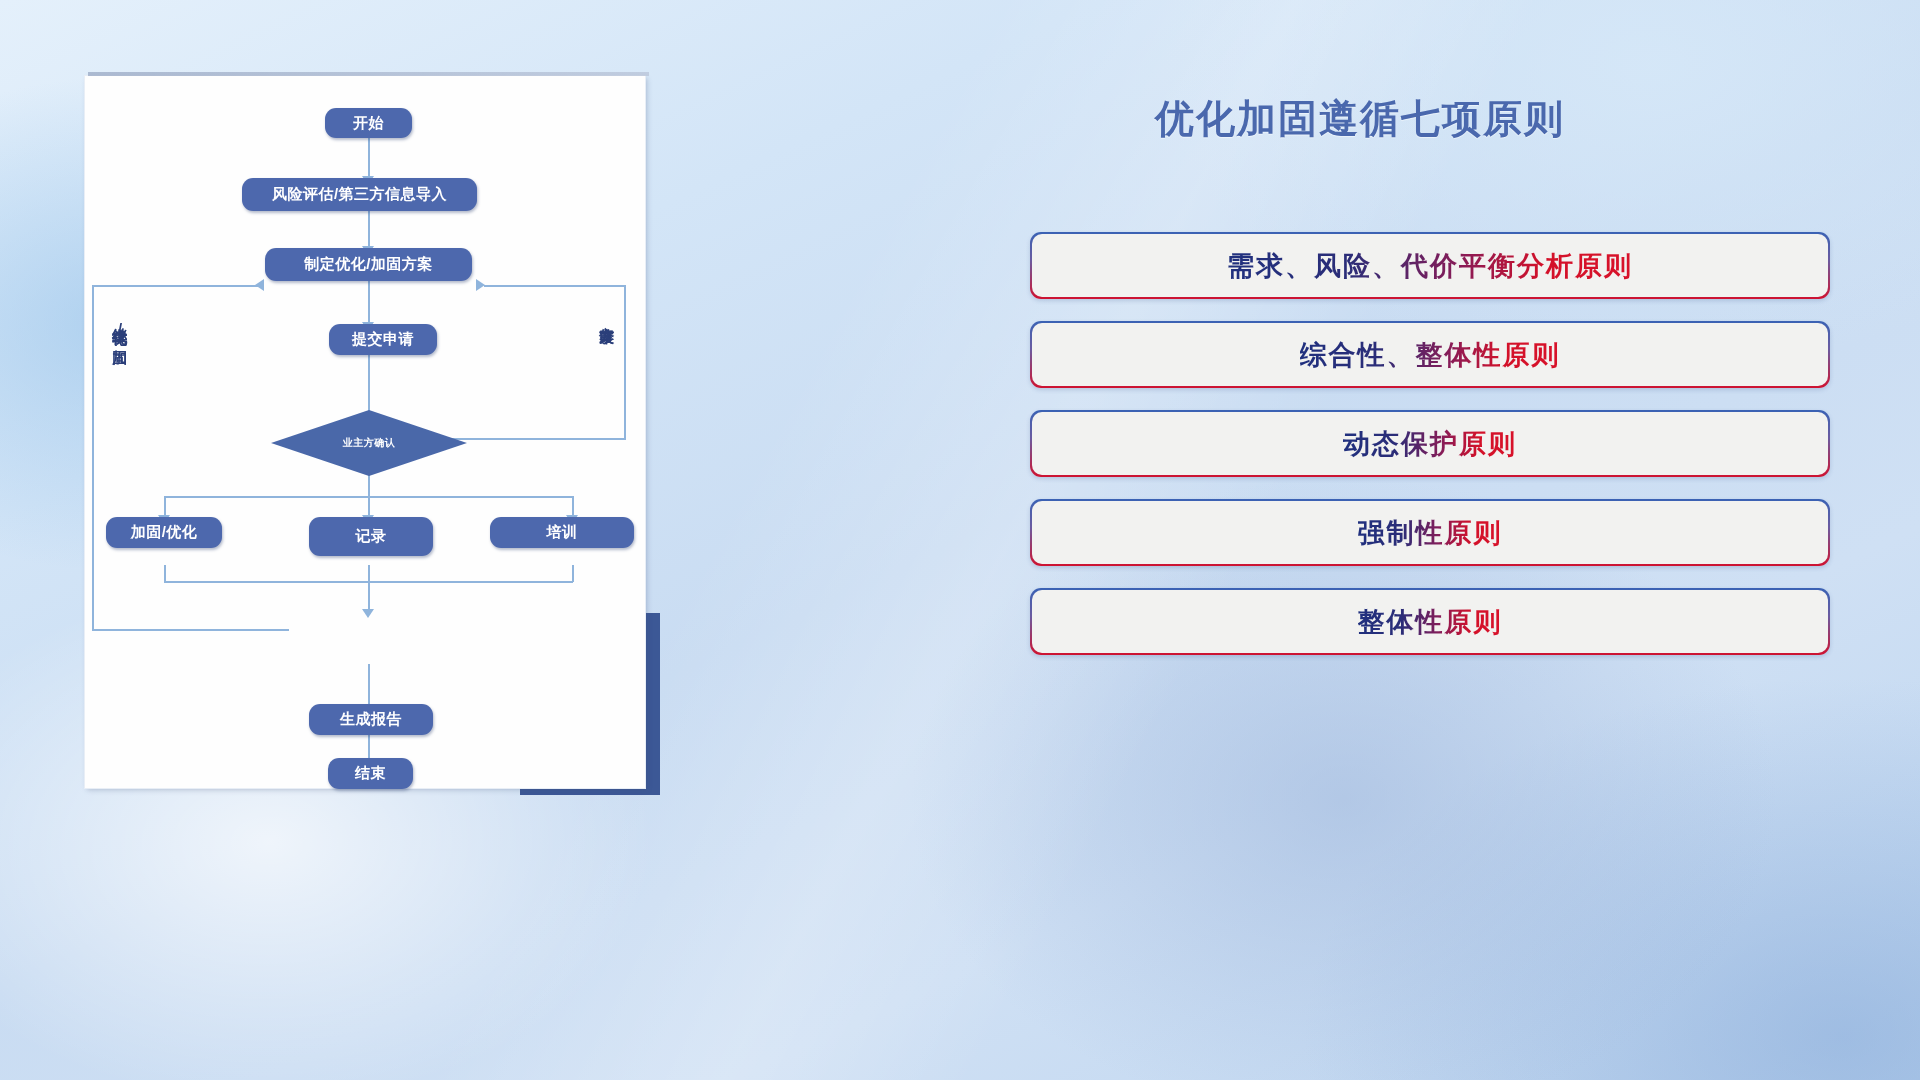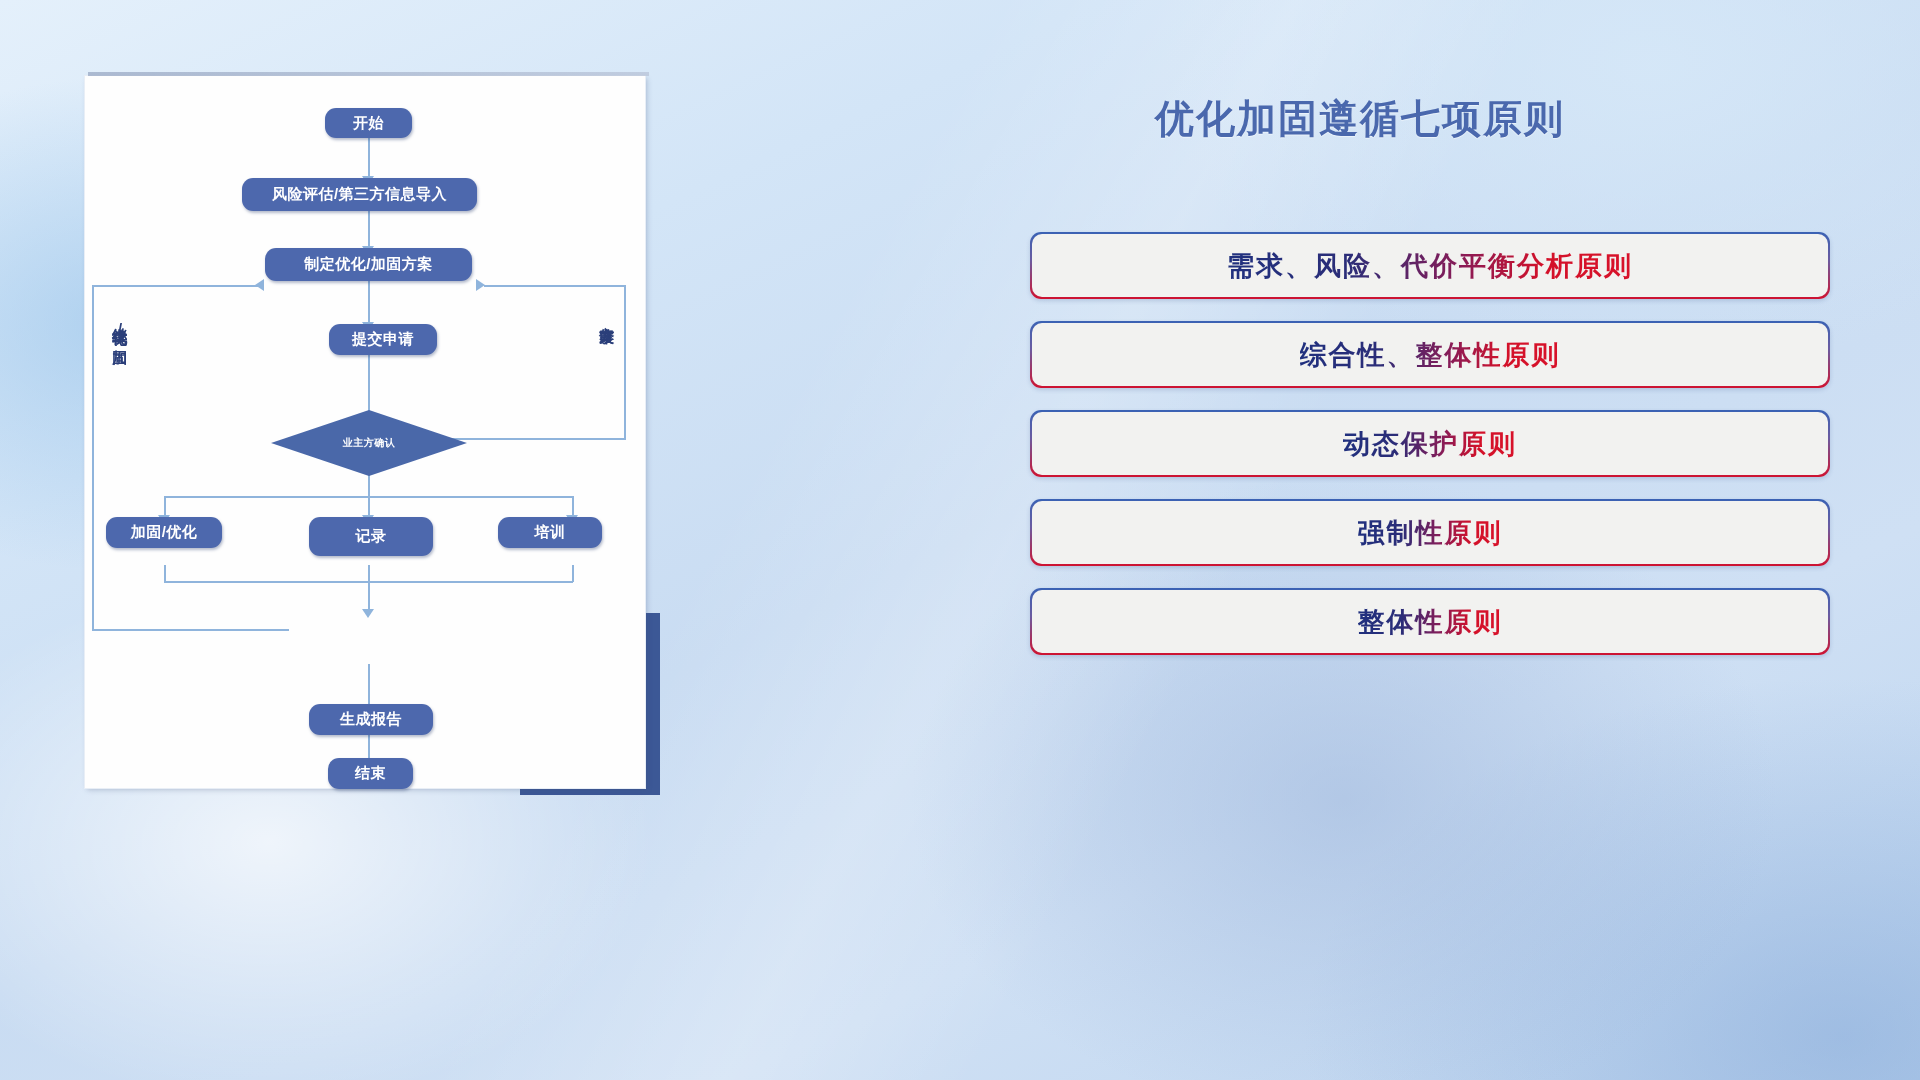"培训" div.node { margin-left: 8px -> none; width: 104px -> 144px }
